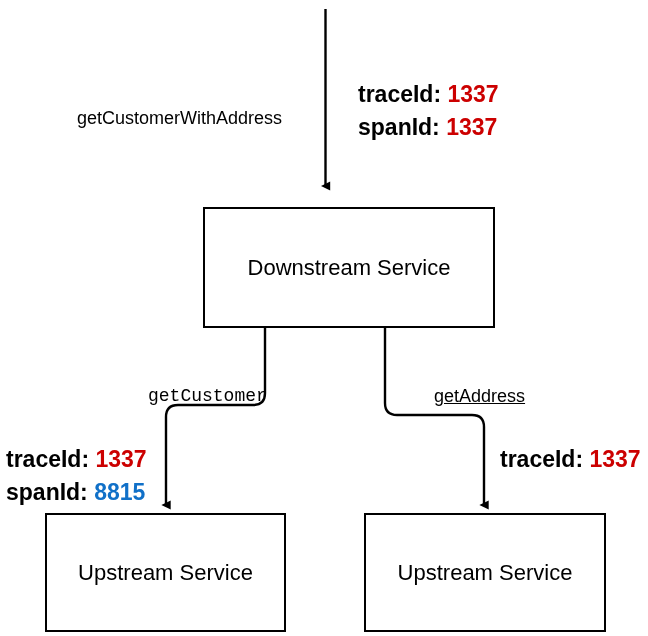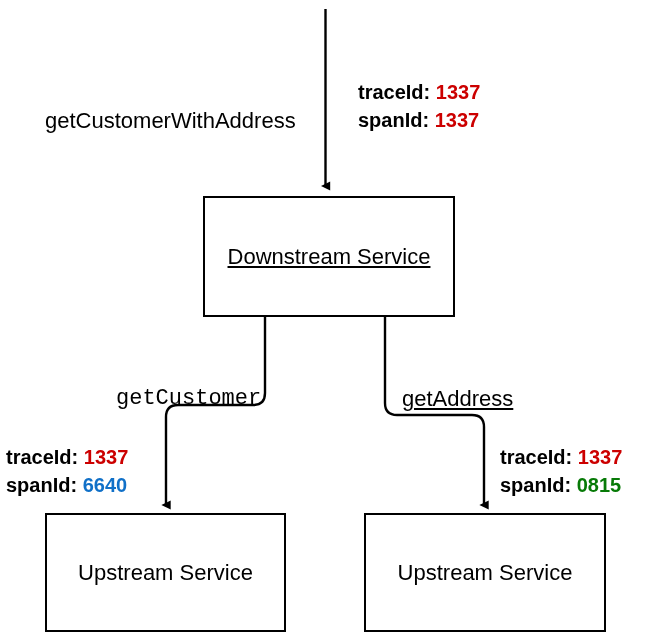"traceId: 1337" .span-block { font-size: 20px -> 23px }
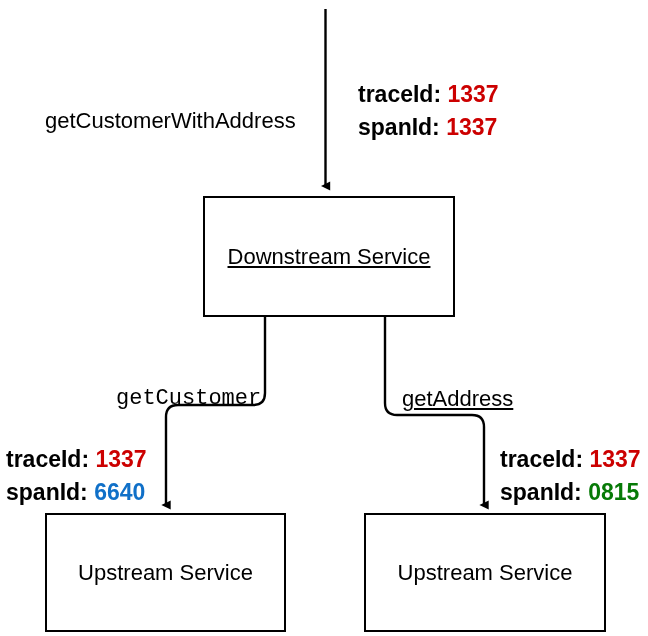"getCustomerWithAddress" .edge-label { font-size: 22px -> 18px; margin-left: none -> 32px }
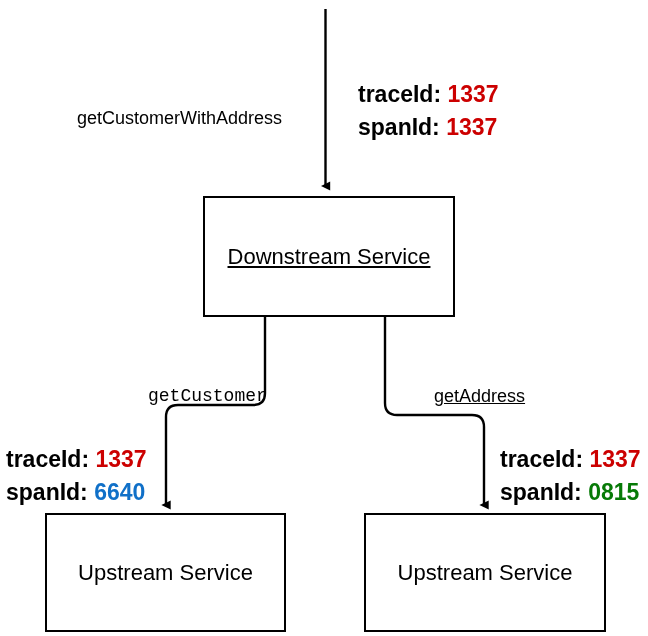"Downstream Service" #box-downstream { text-decoration: underline -> none; top: 196px -> 207px; width: 252px -> 292px }
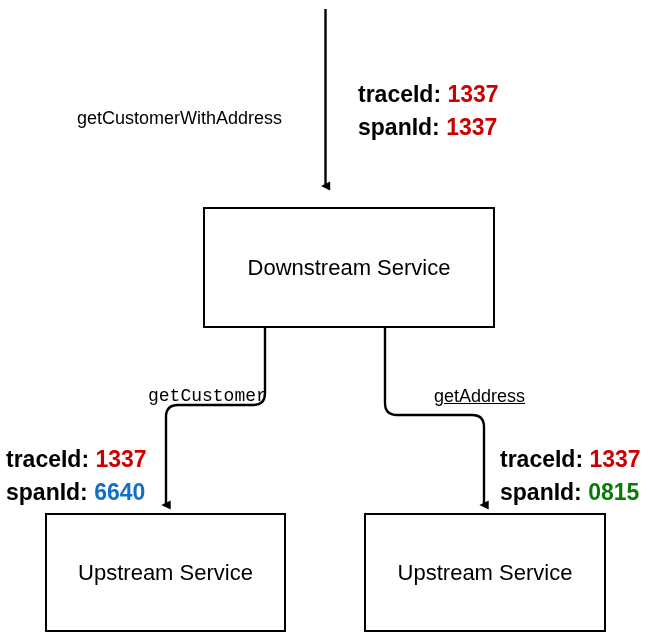"6640" span.span-val { text: 6640 -> 8815 }
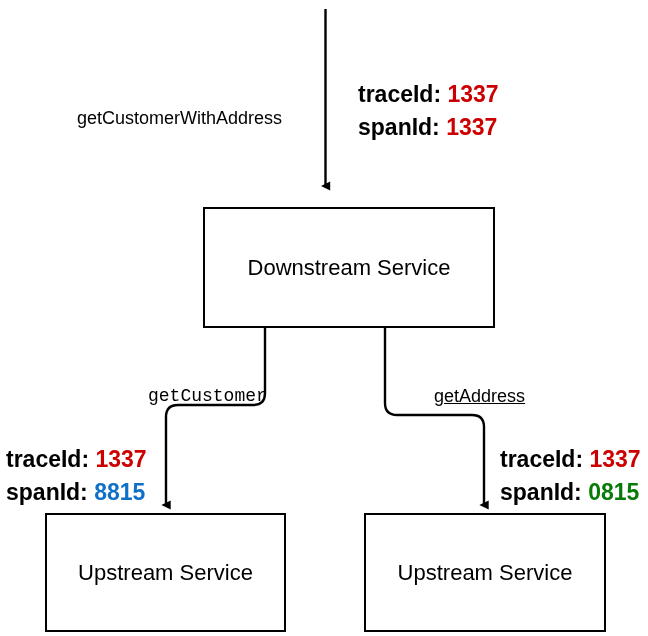"spanId: 0815" div.span-row { html: <div> <span>spanId:</span> <span>0815</span> </div> -> none }
